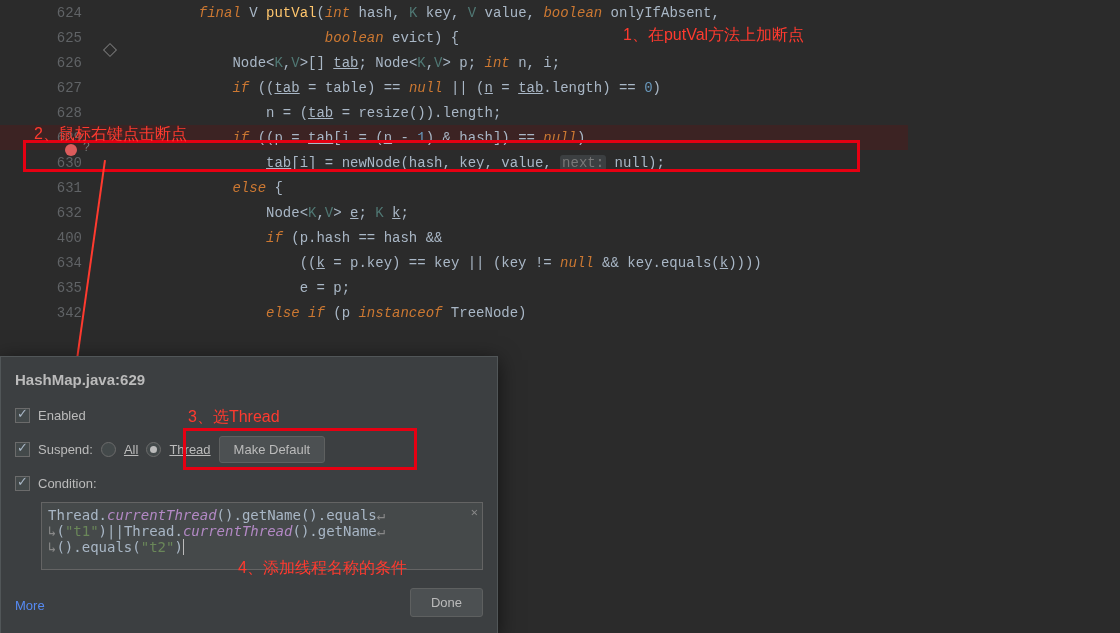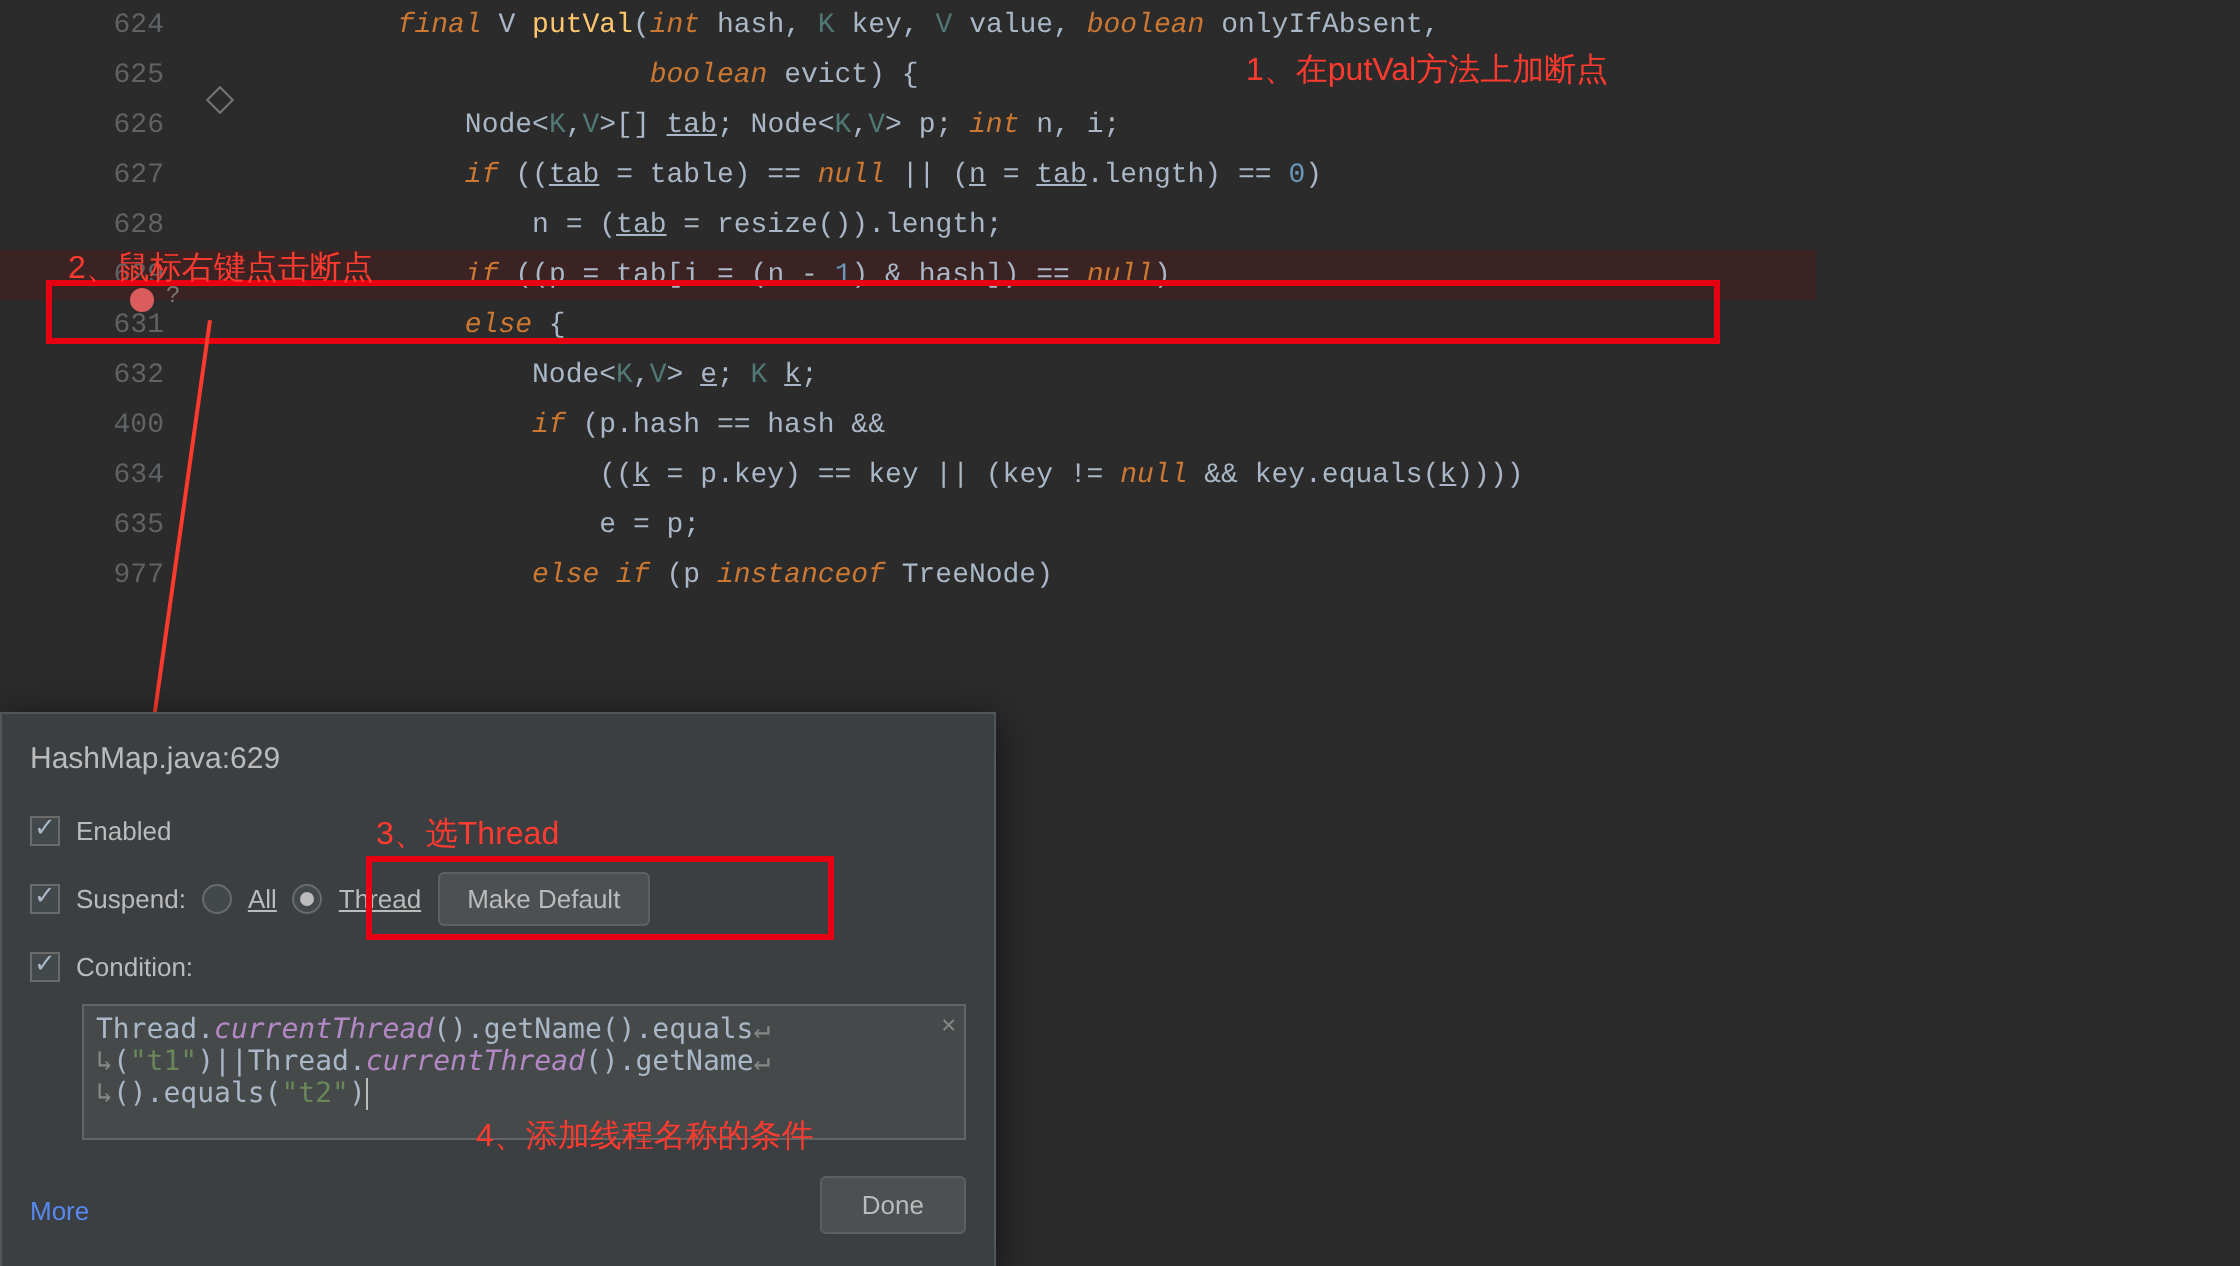"630" div.line { html: none -> <div> <div>630</div> <div></div> <div> <span>tab</span><span>[i] = newNode(hash, key, value, </span><span>next:</span><span> null);</span></div> </div> }
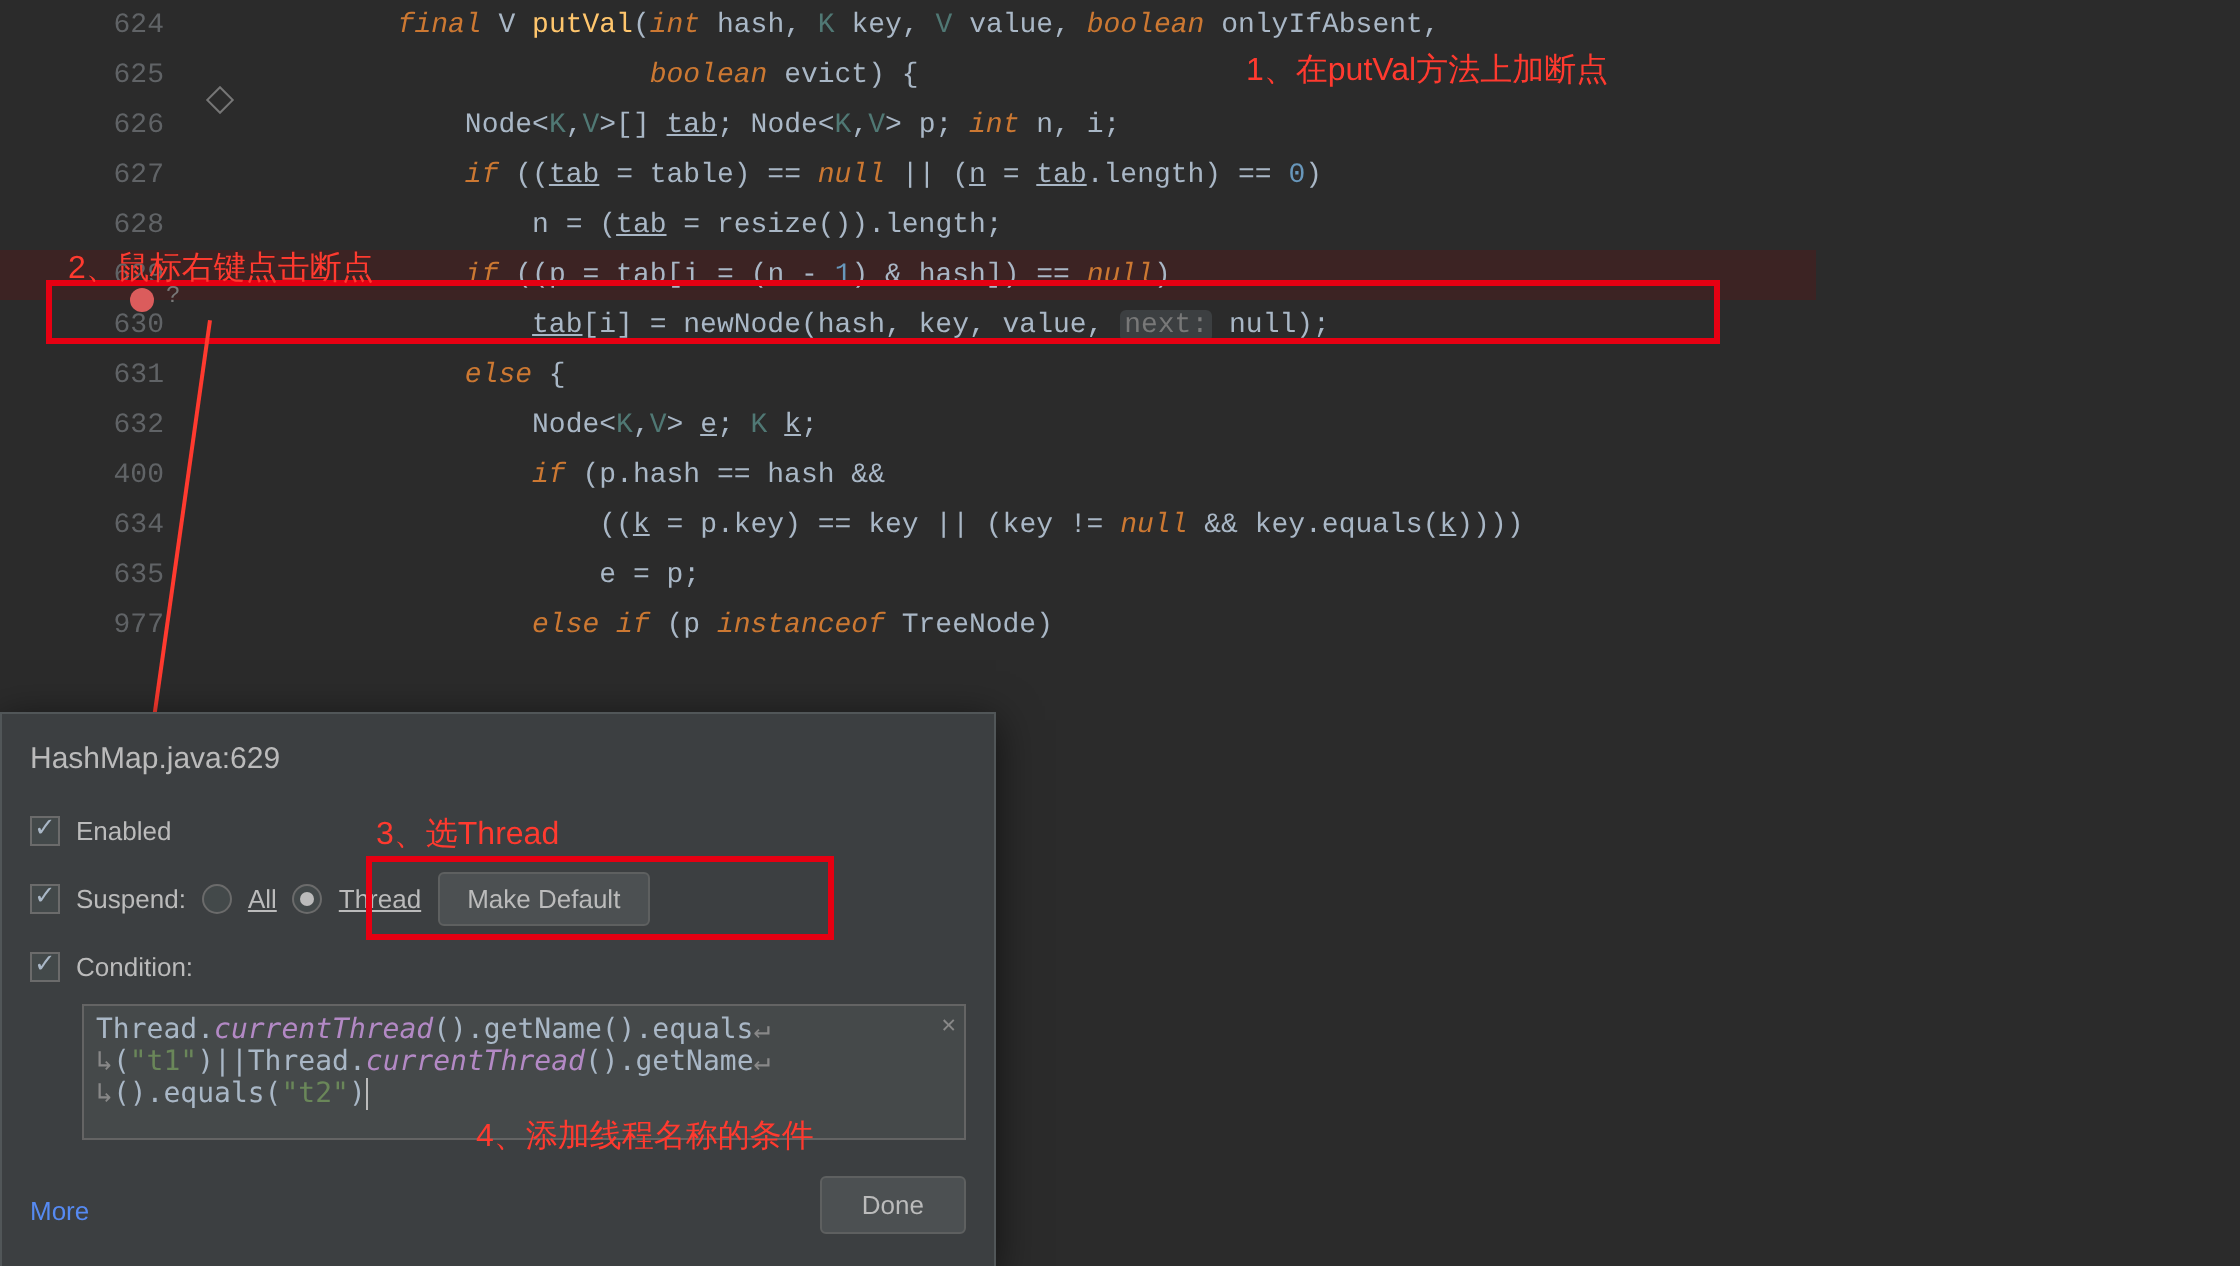"977" div.gutter { text: 977 -> 342 }
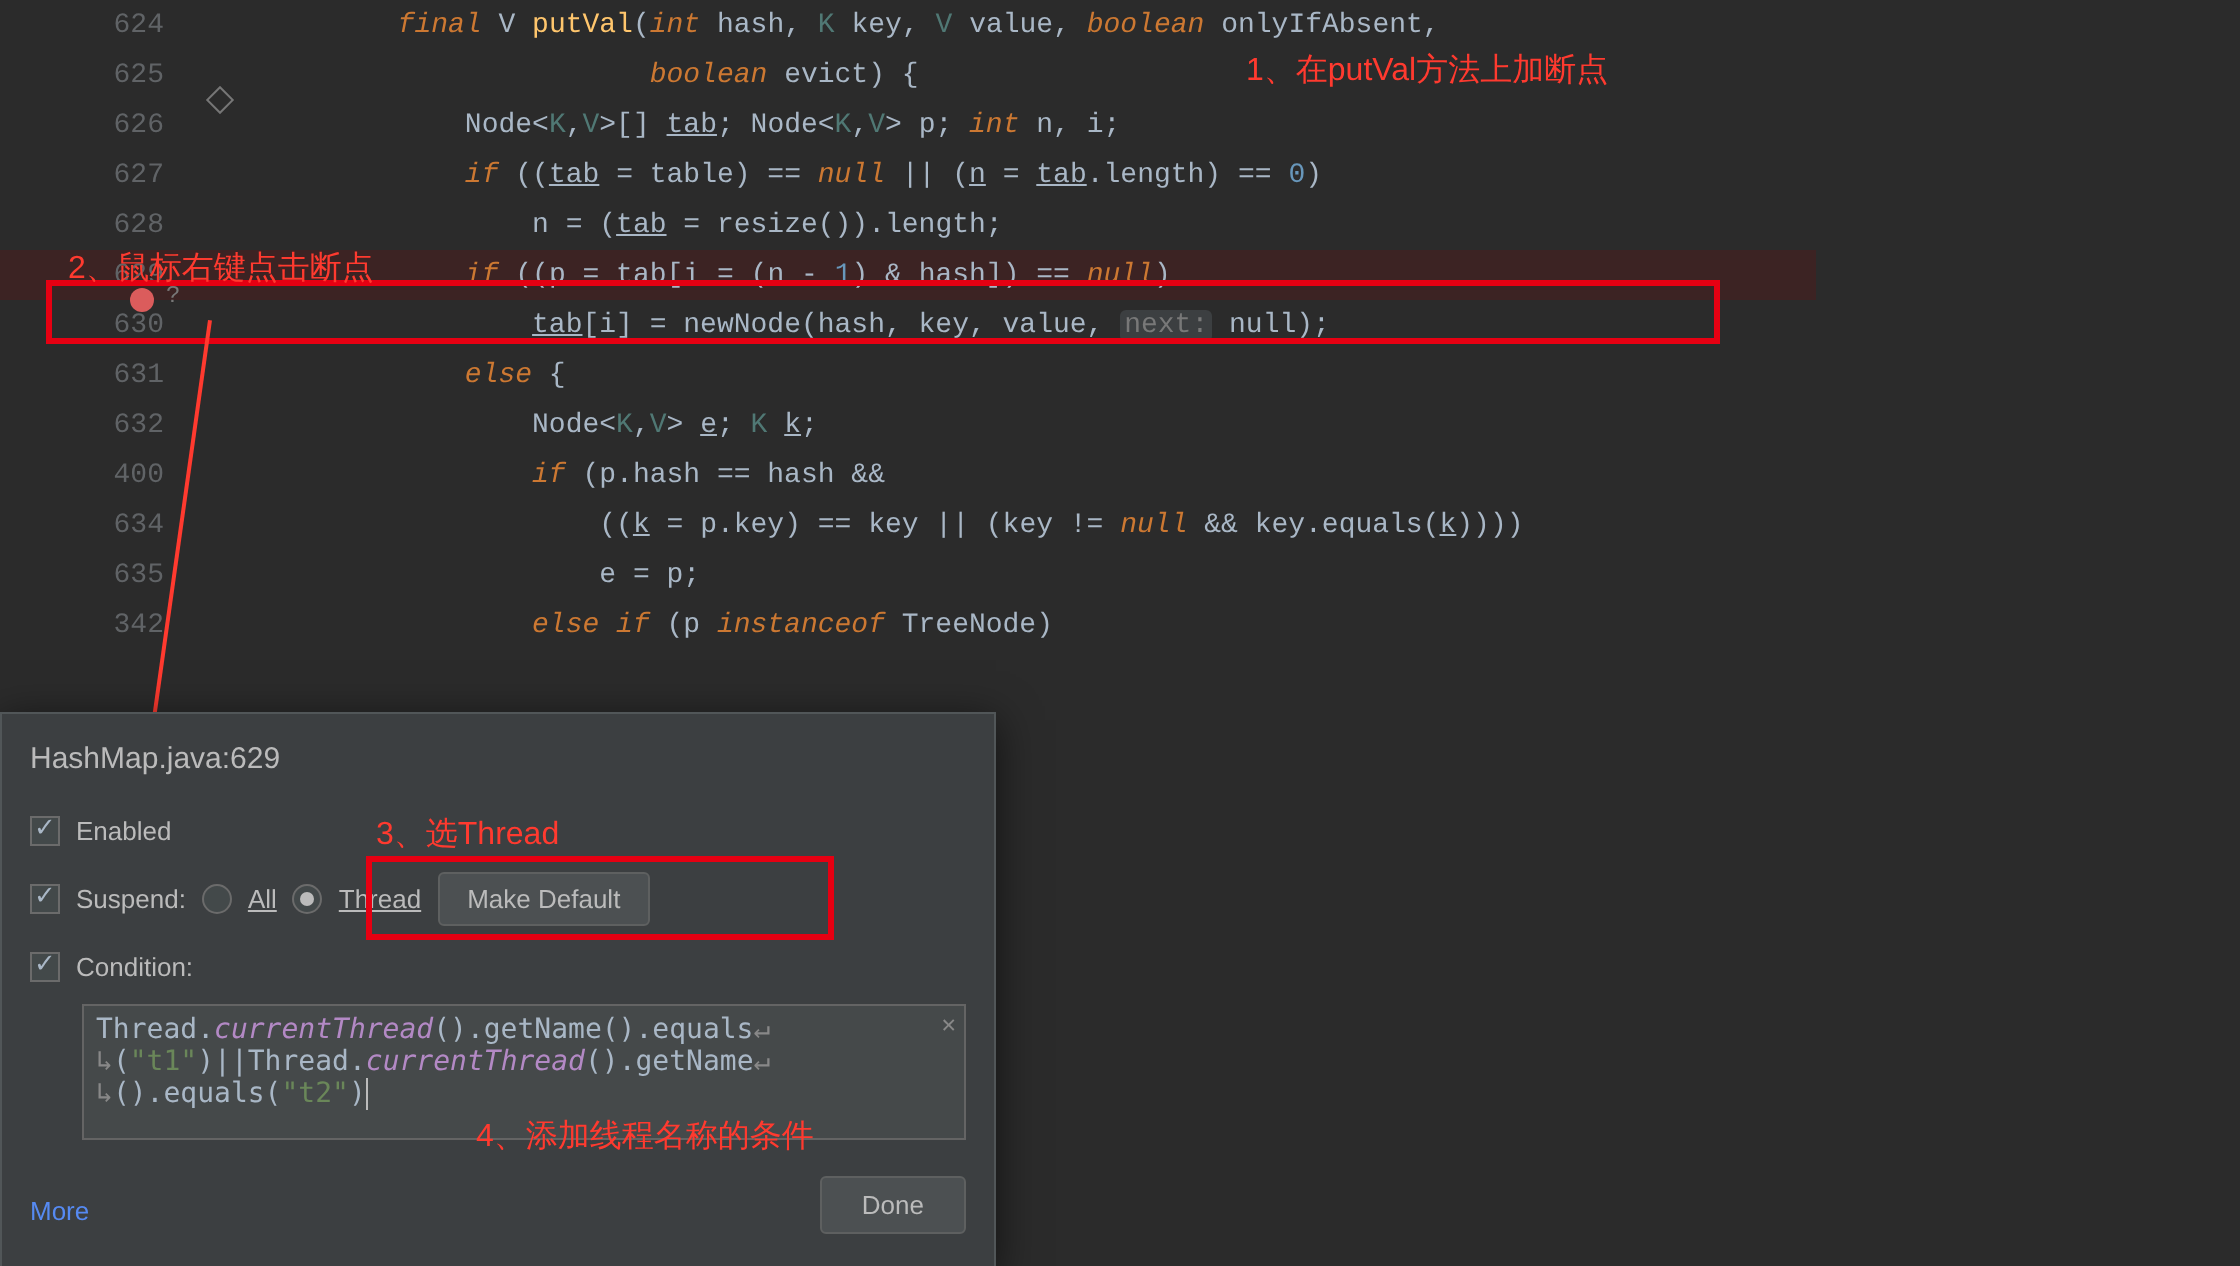"HashMap.java:629" .popup-title { font-weight: normal -> bold }
